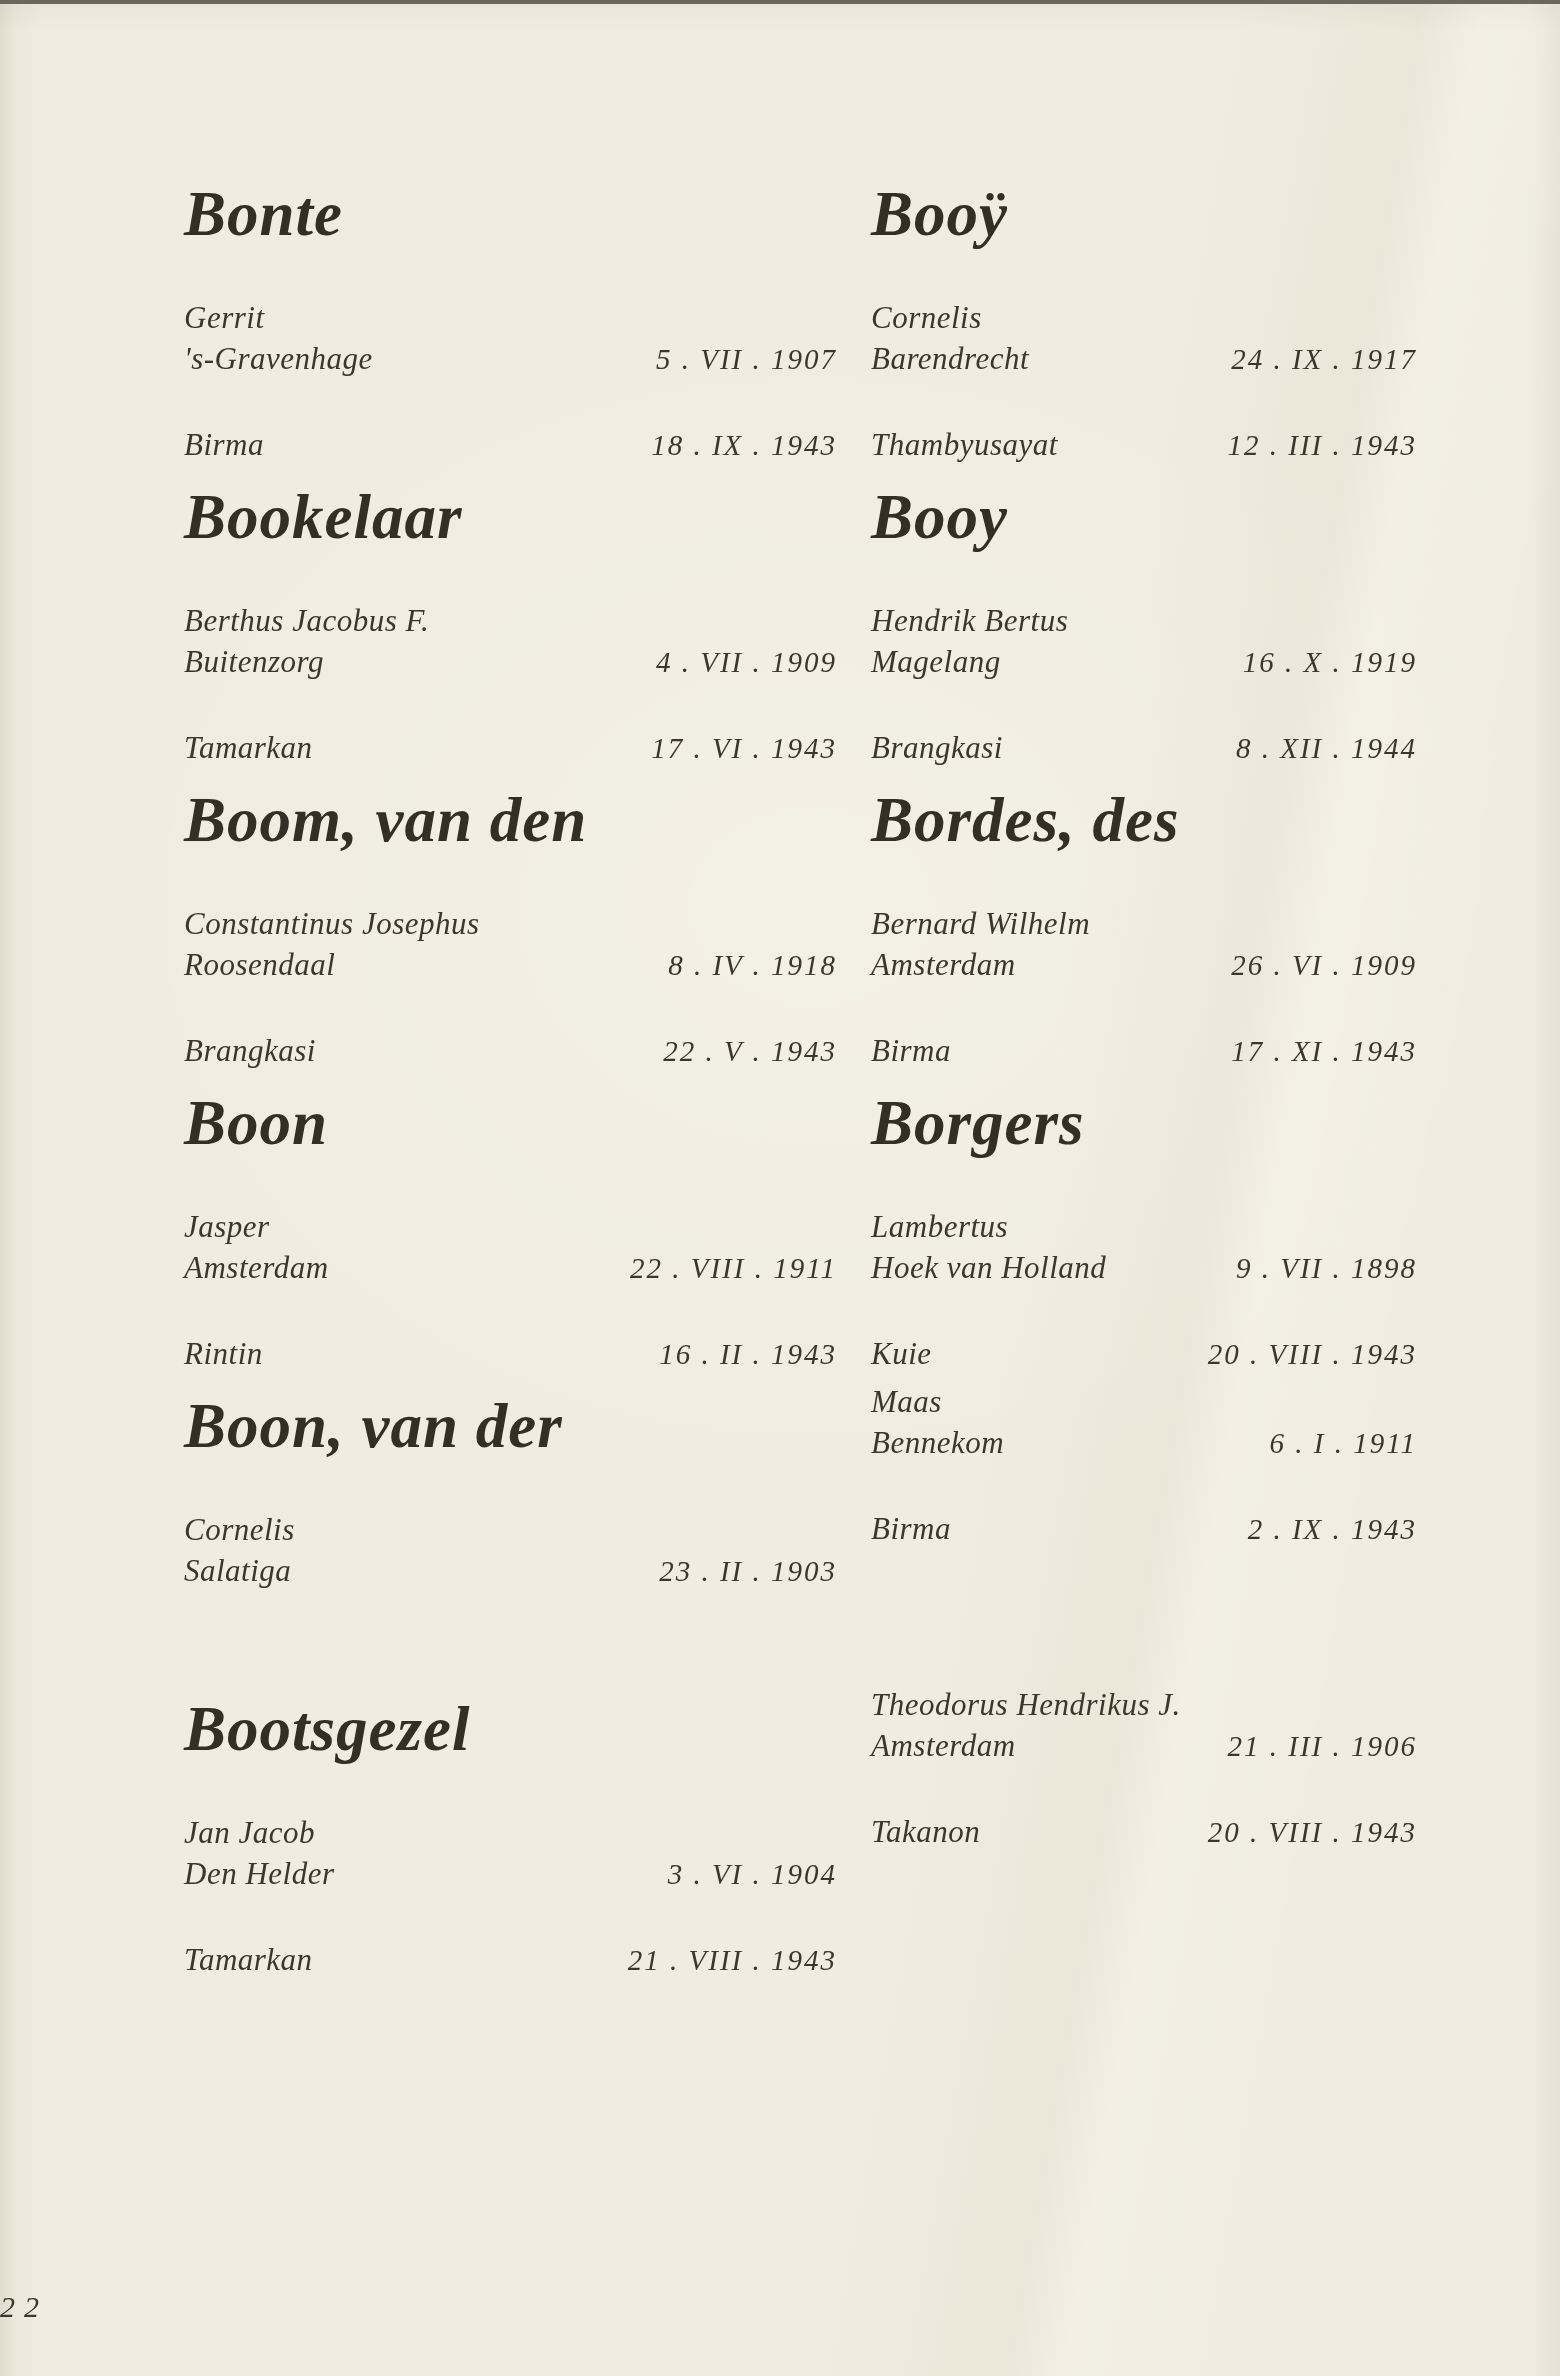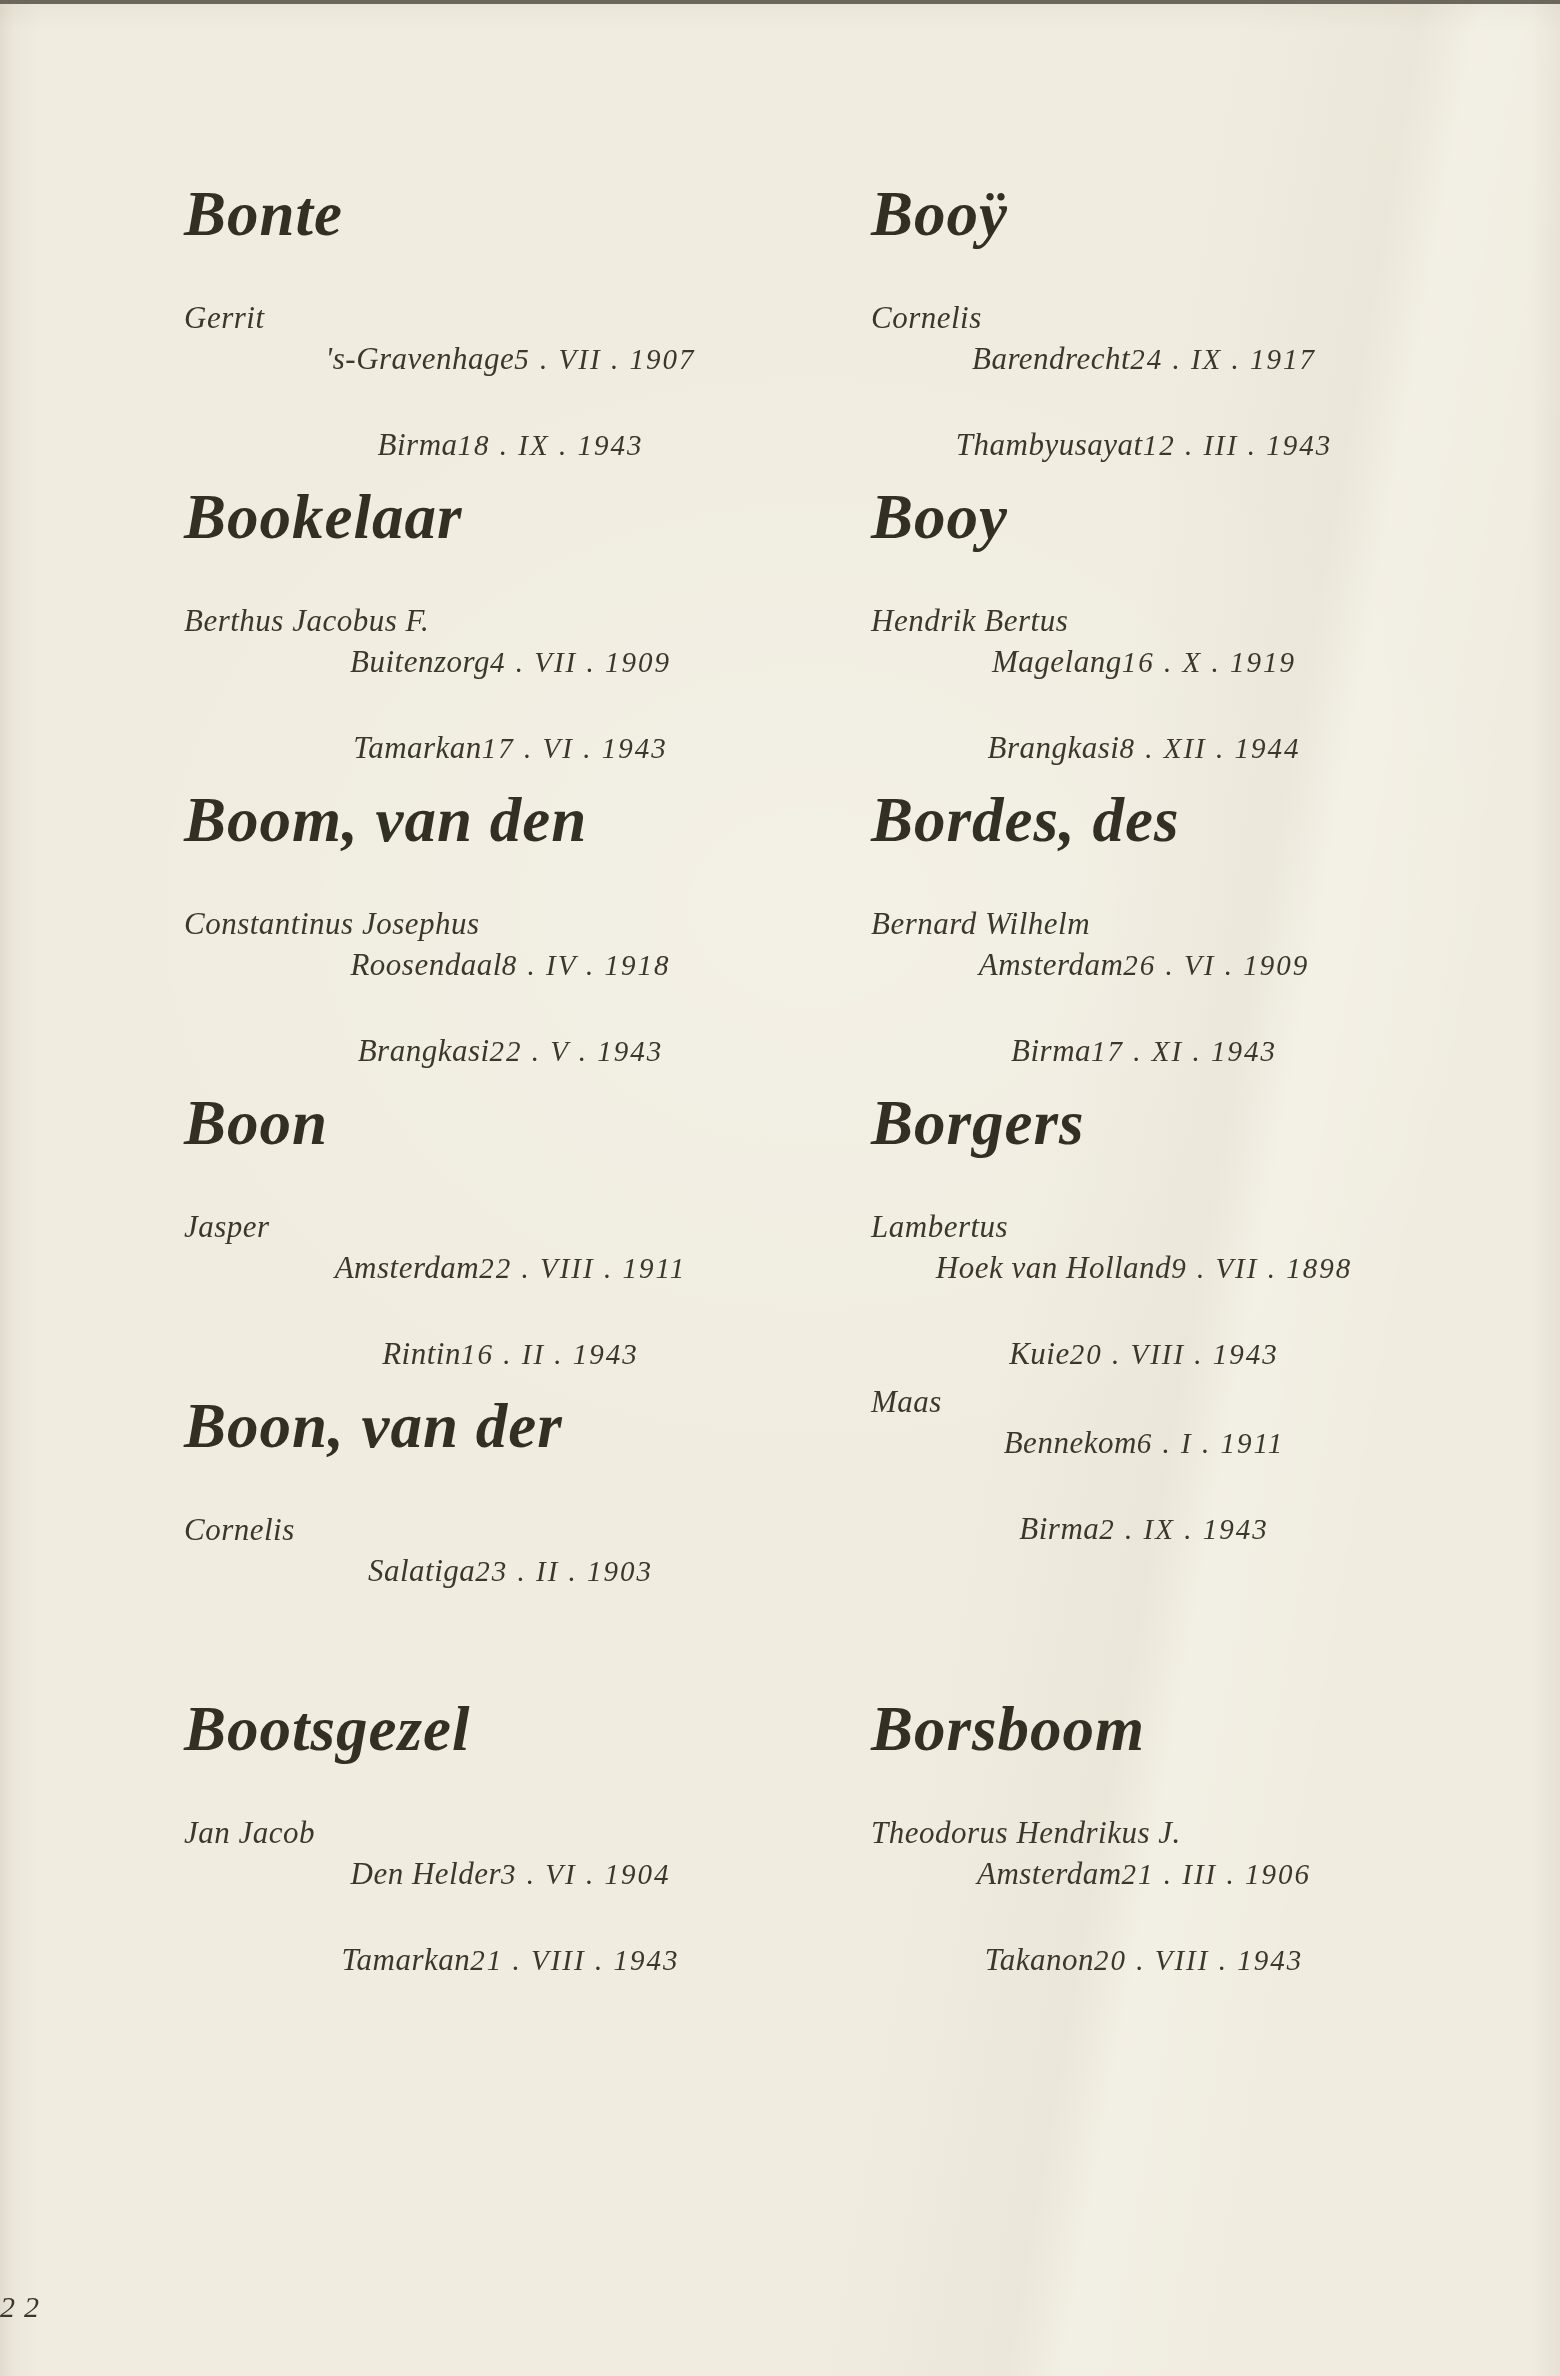"'s-Gravenhage" .row { justify-content: center -> space-between }
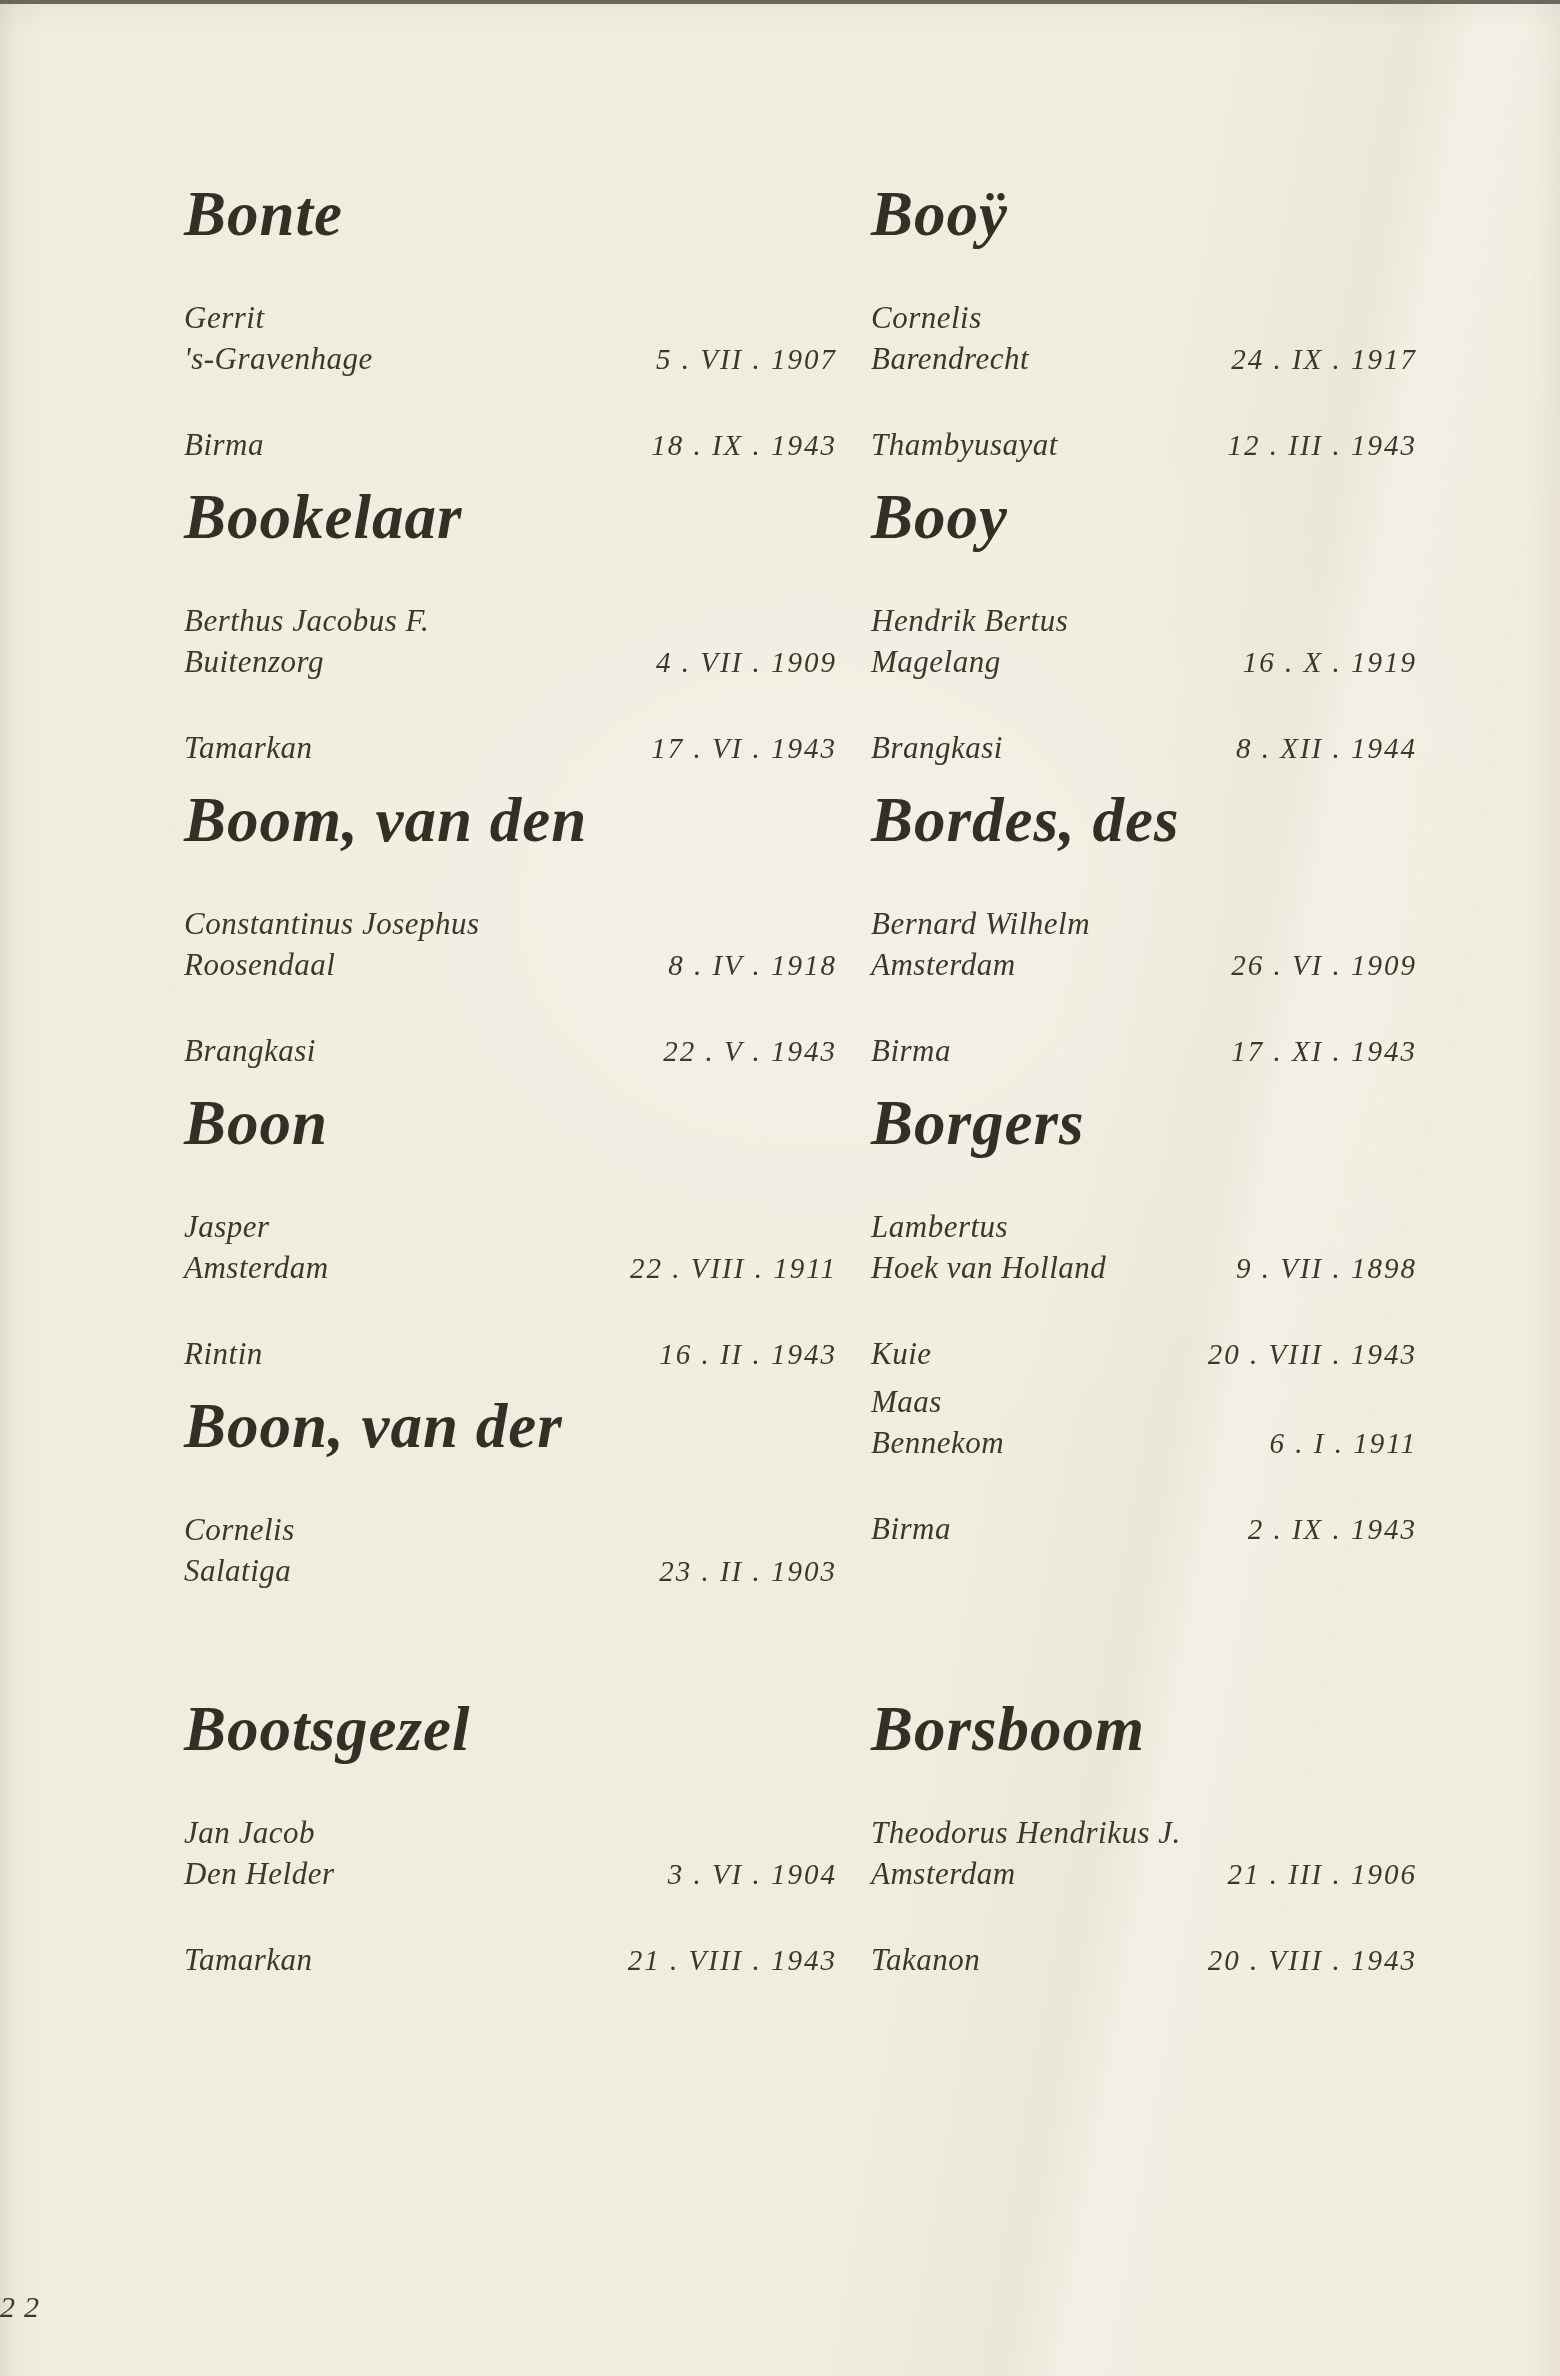"Borsboom" h2.surname { html: <h2>Borsboom</h2> -> none }
